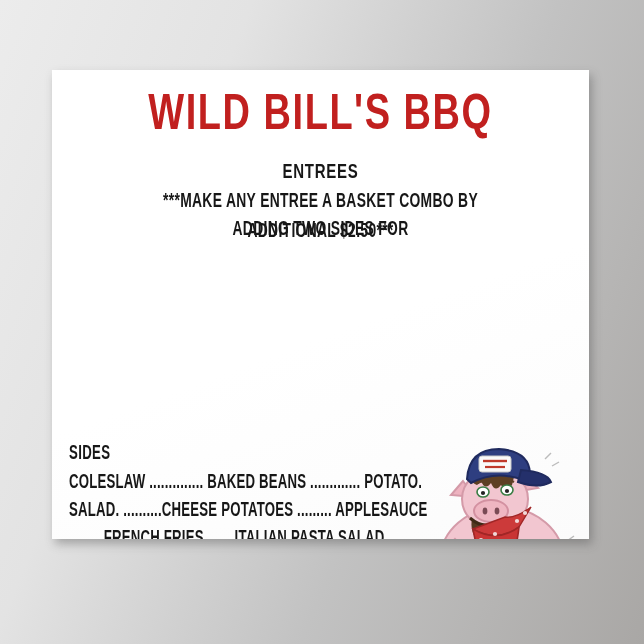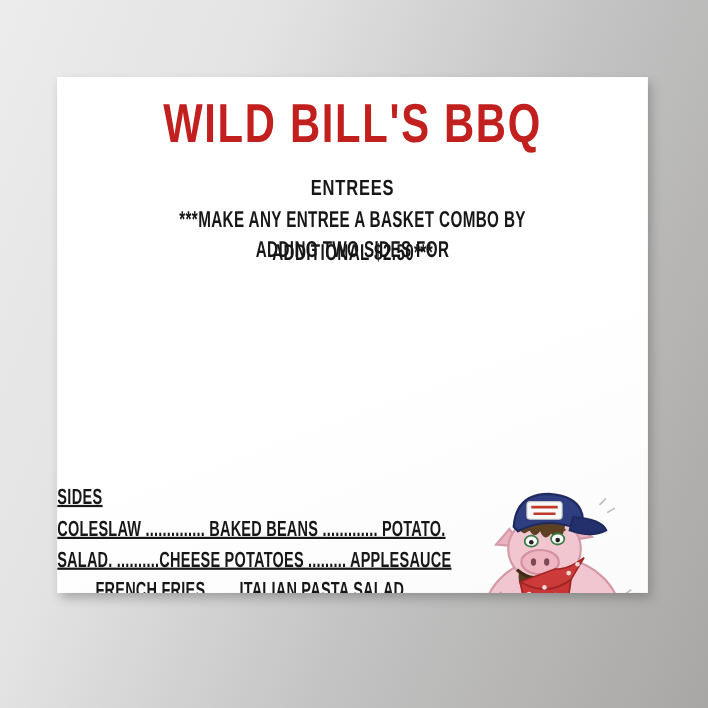"SIDES" .sides { left: 0 -> 17px; text-decoration: underline -> none }
